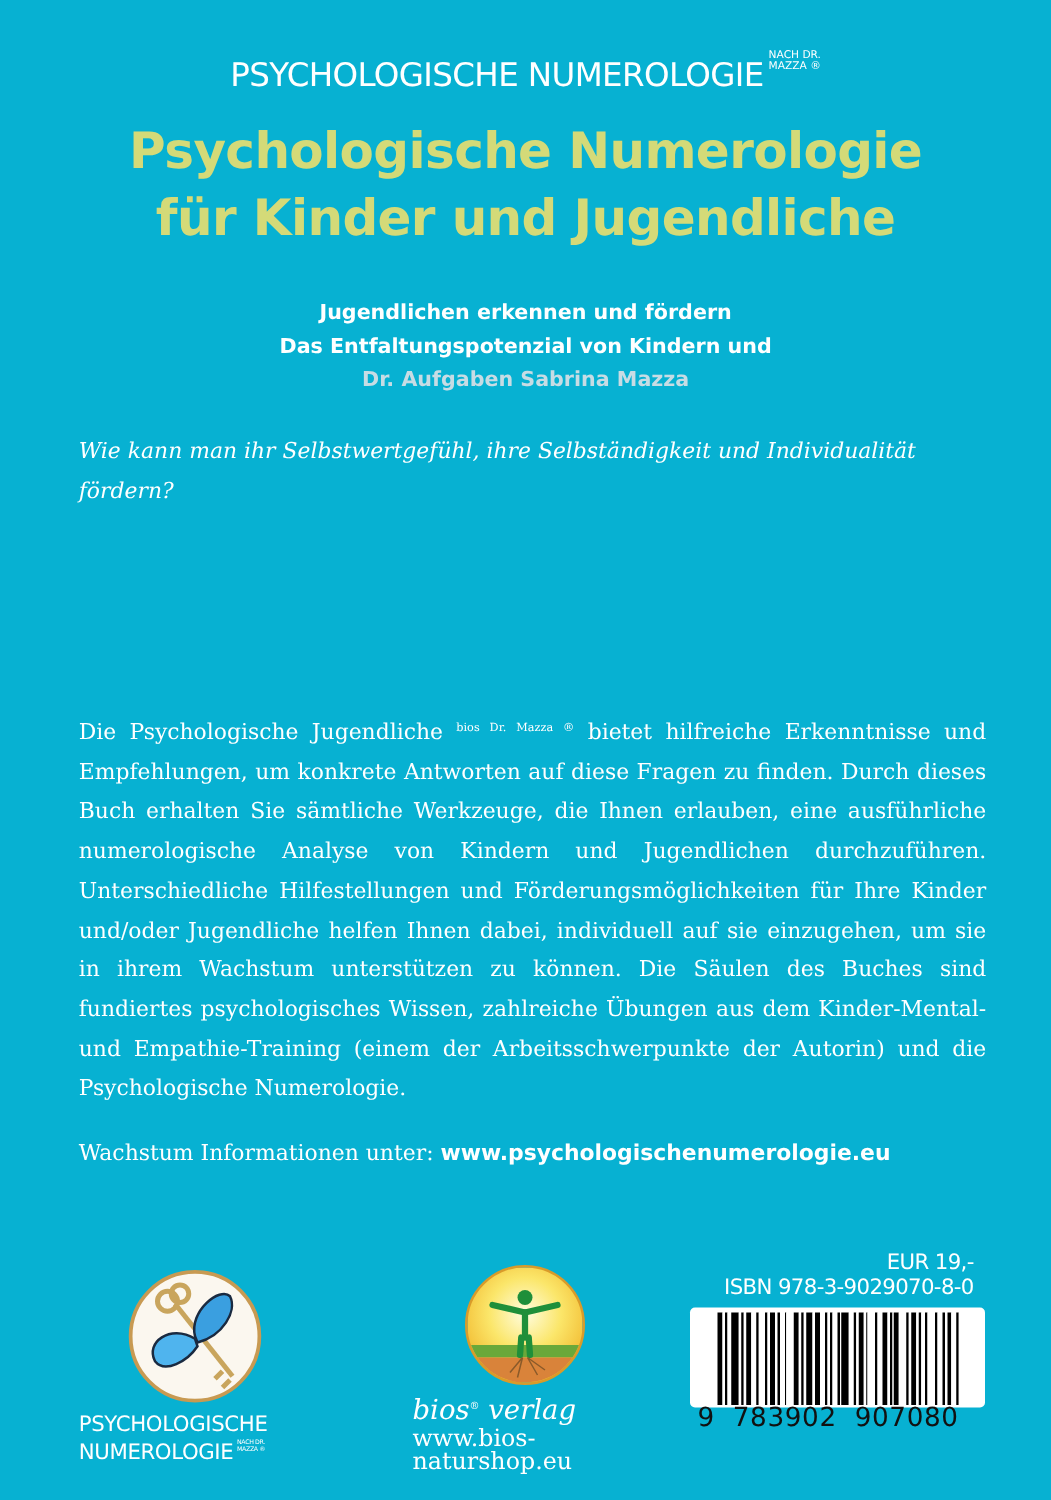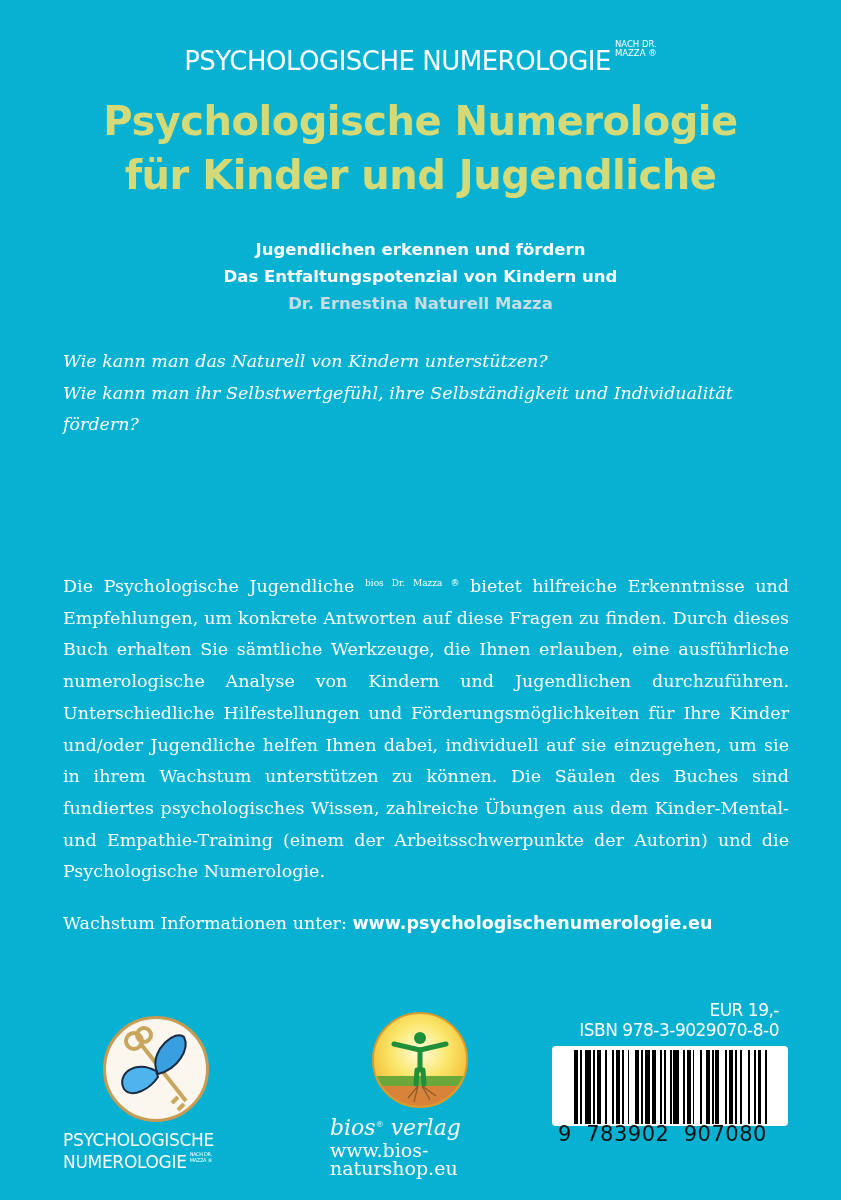"Dr. Ernestina Naturell Mazza" span.author { text: Ernestina Naturell -> Aufgaben Sabrina }
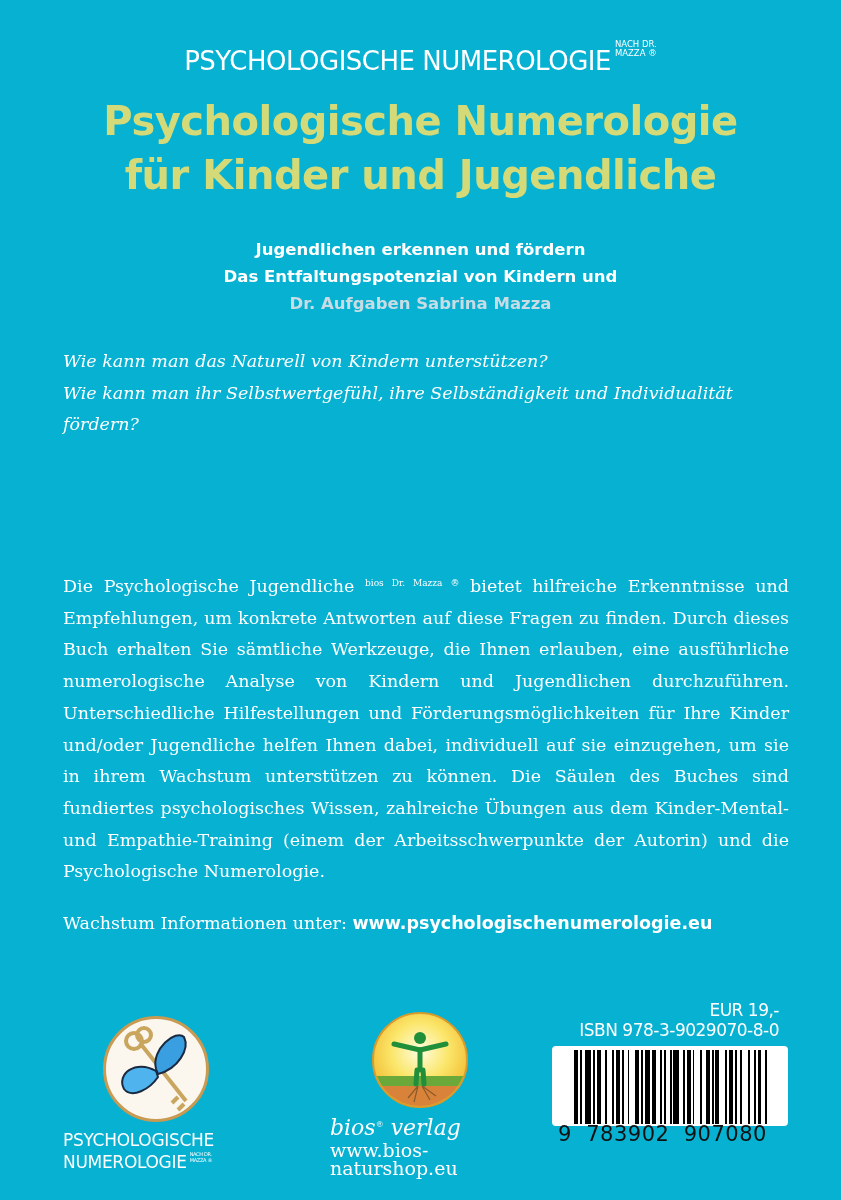"Wie kann man das Naturell" div.it { html: <div>Wie kann man das Naturell von Kindern unterstützen?</div> -> none }
